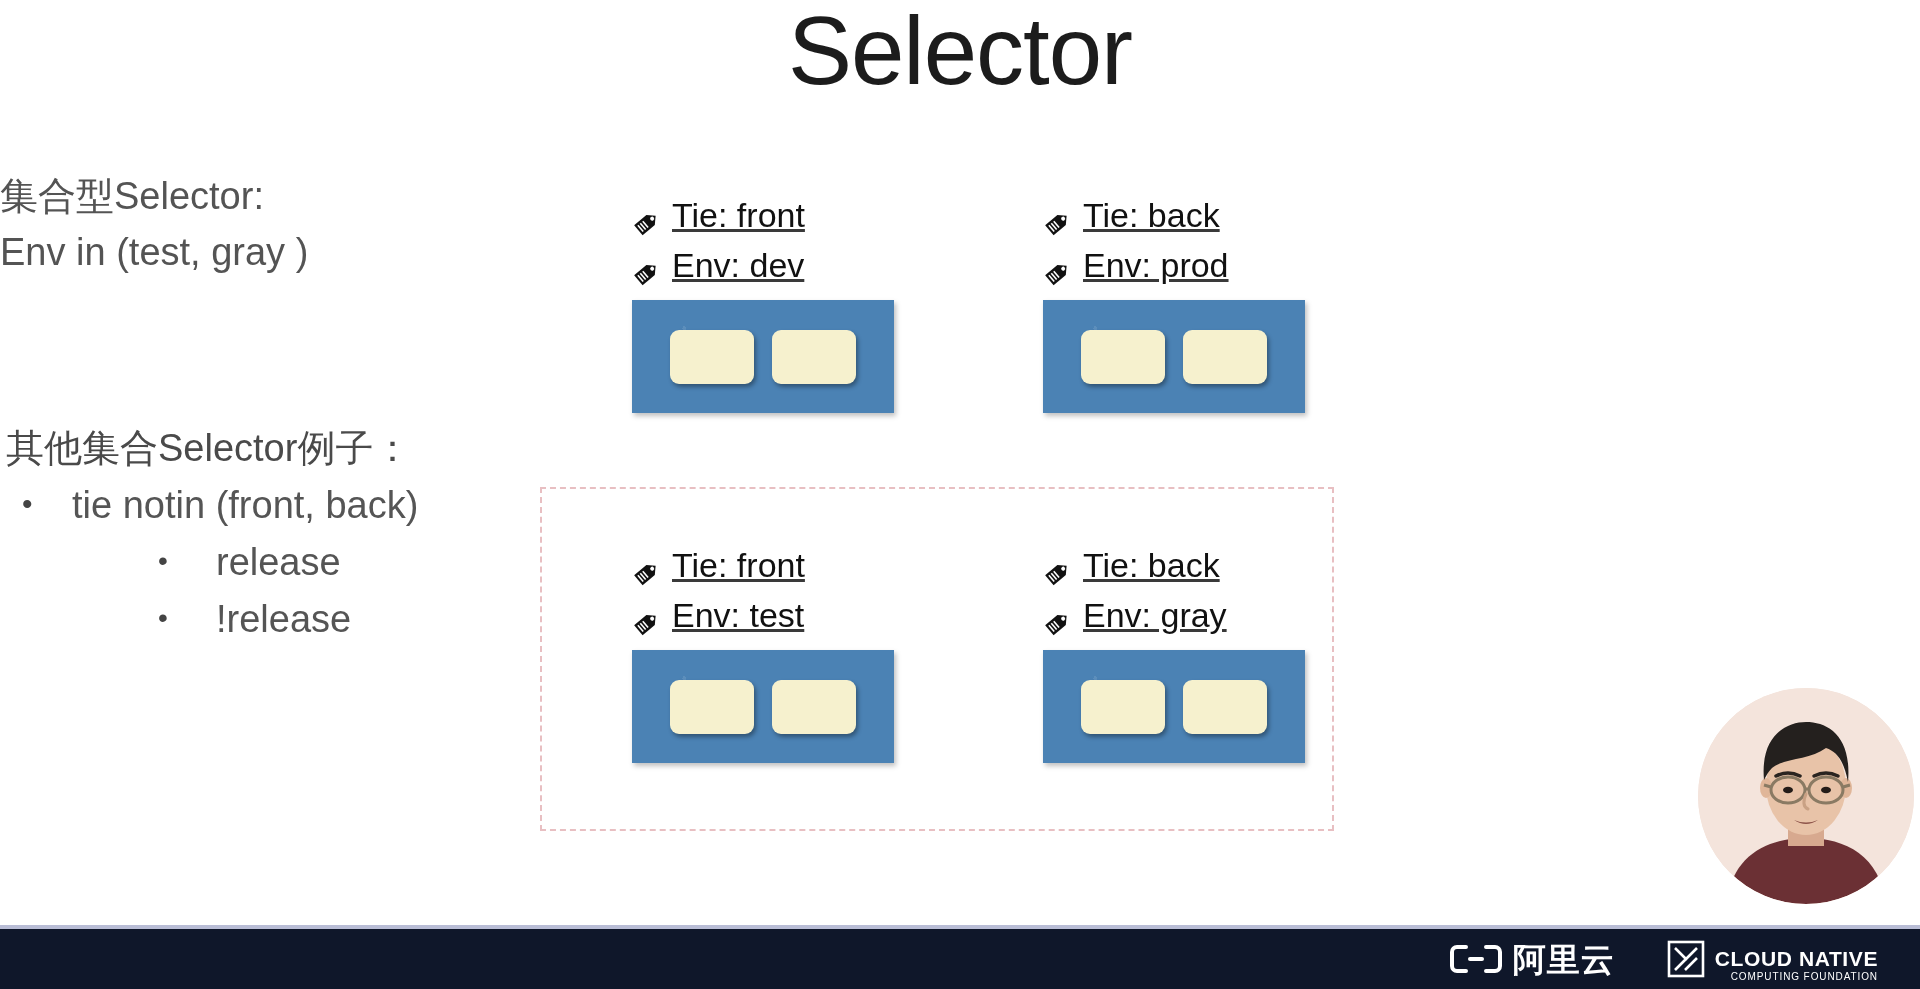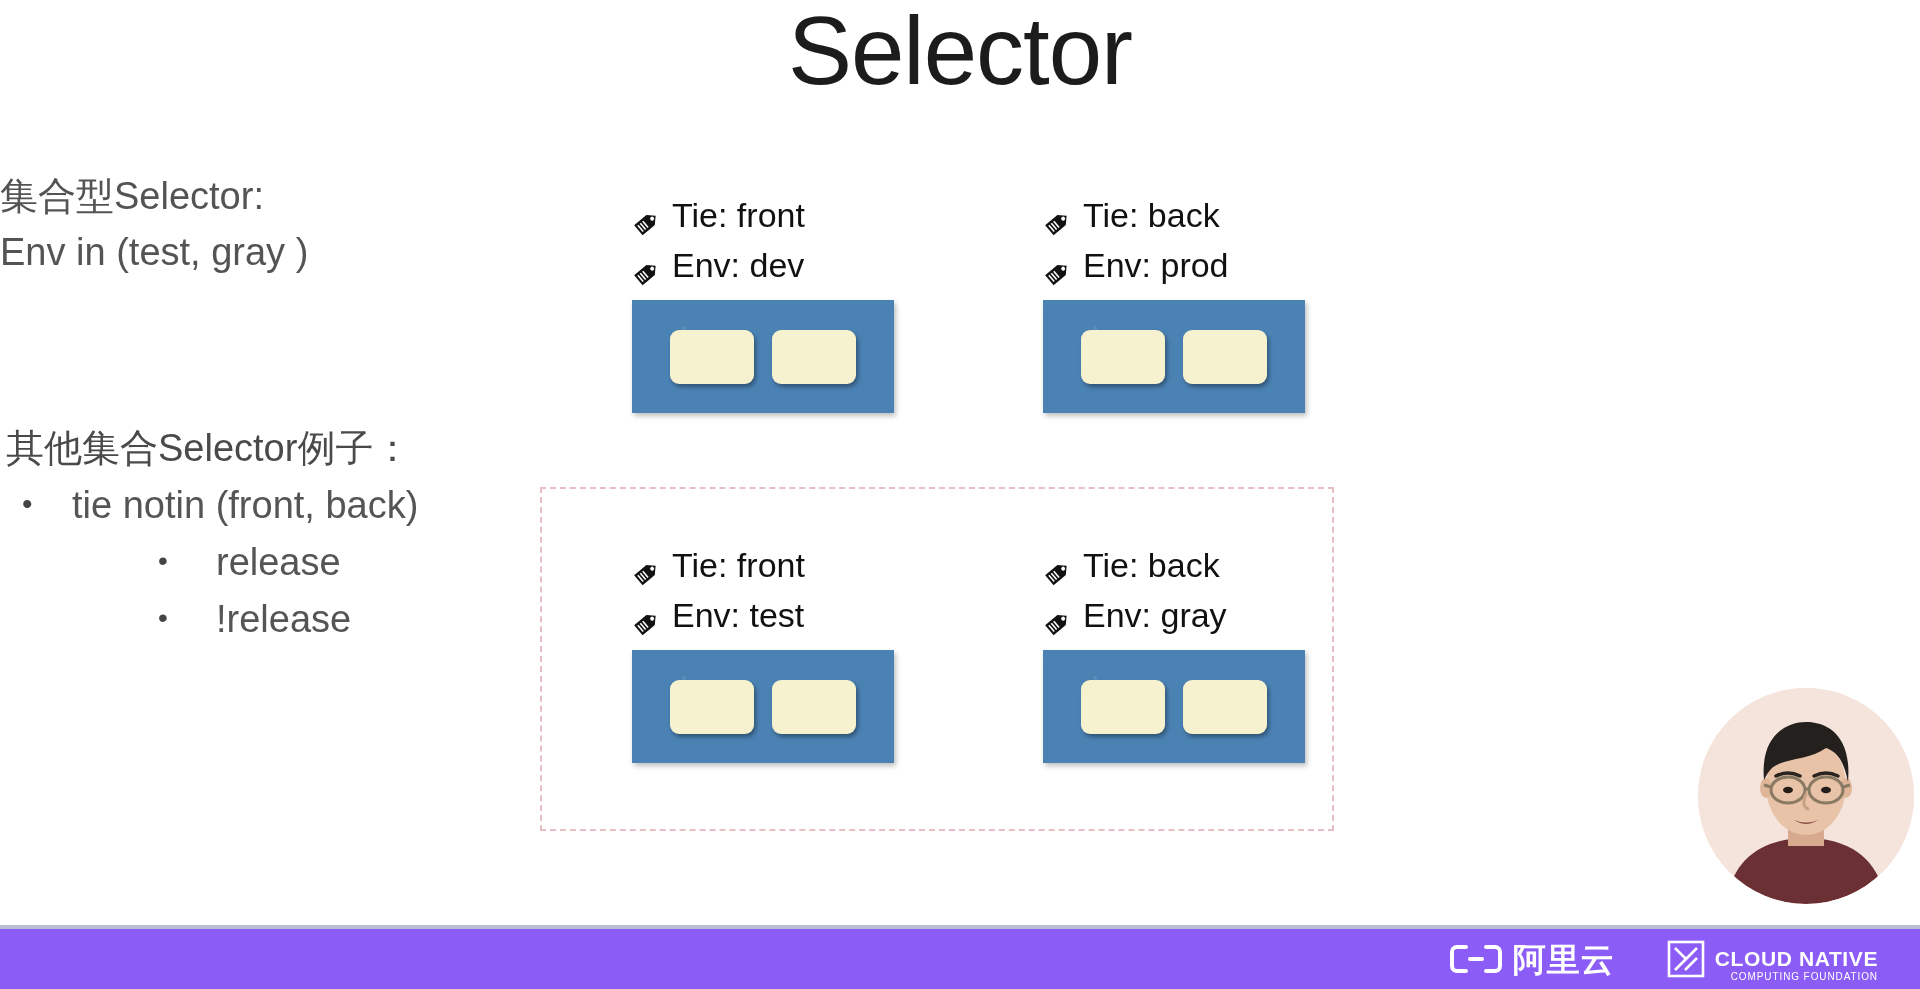"Tie: front" .pod-group { text-decoration: none -> underline }
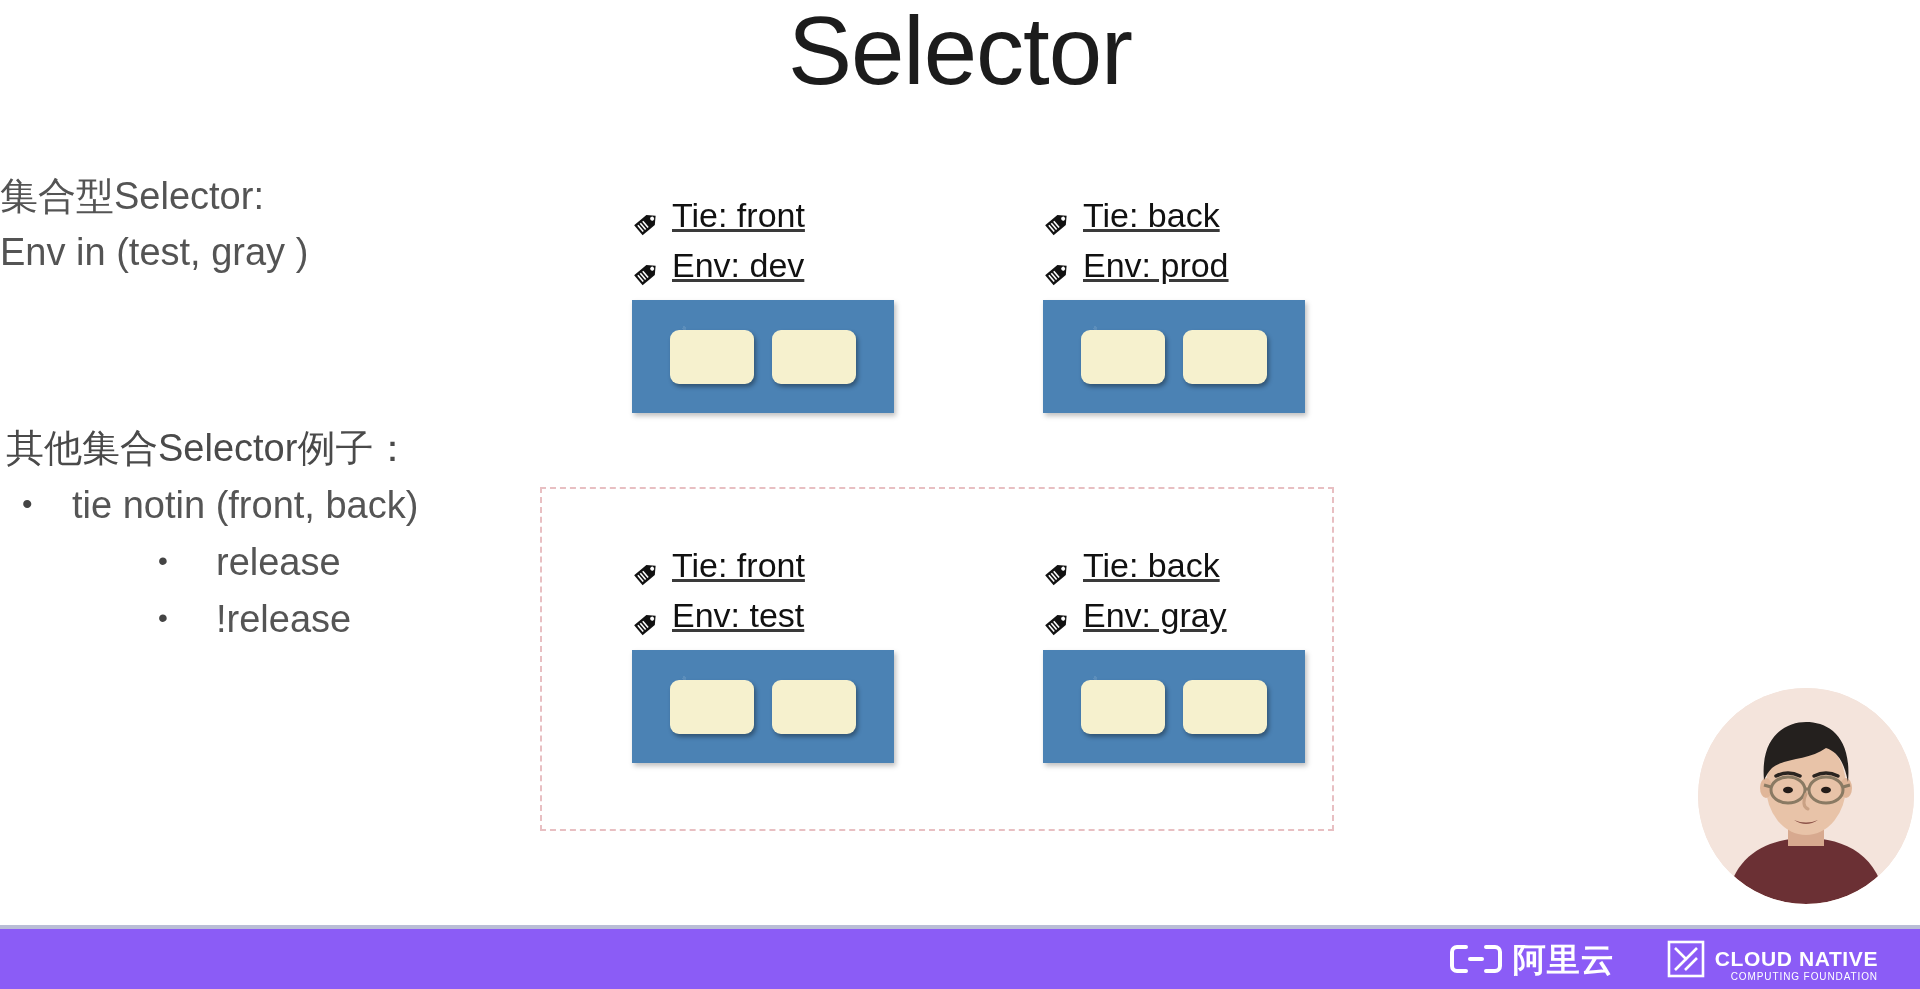"阿里云" #footer-bar { background: #8b5cf6 -> #0f172a }
